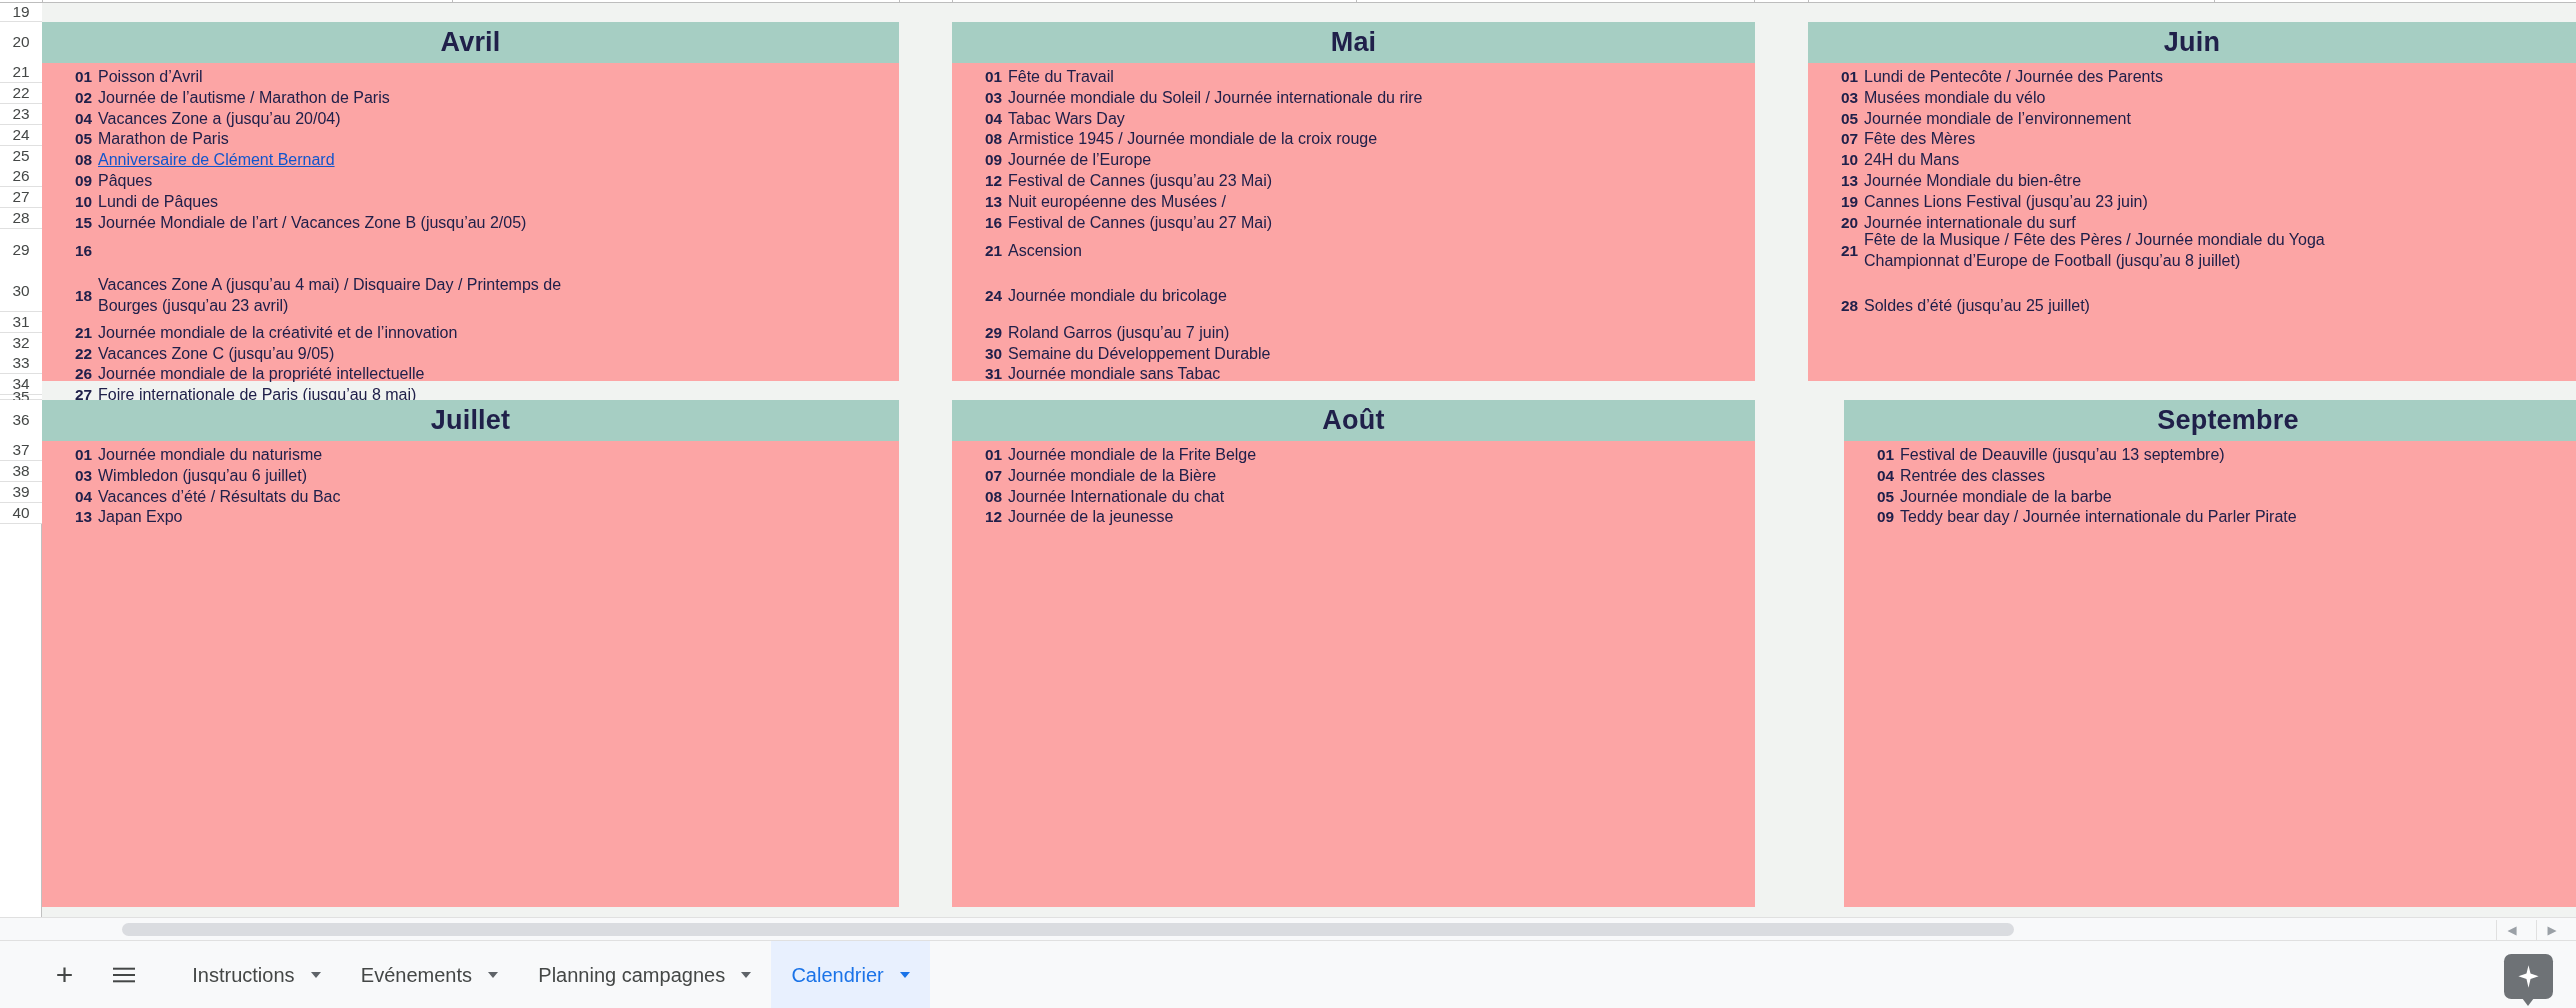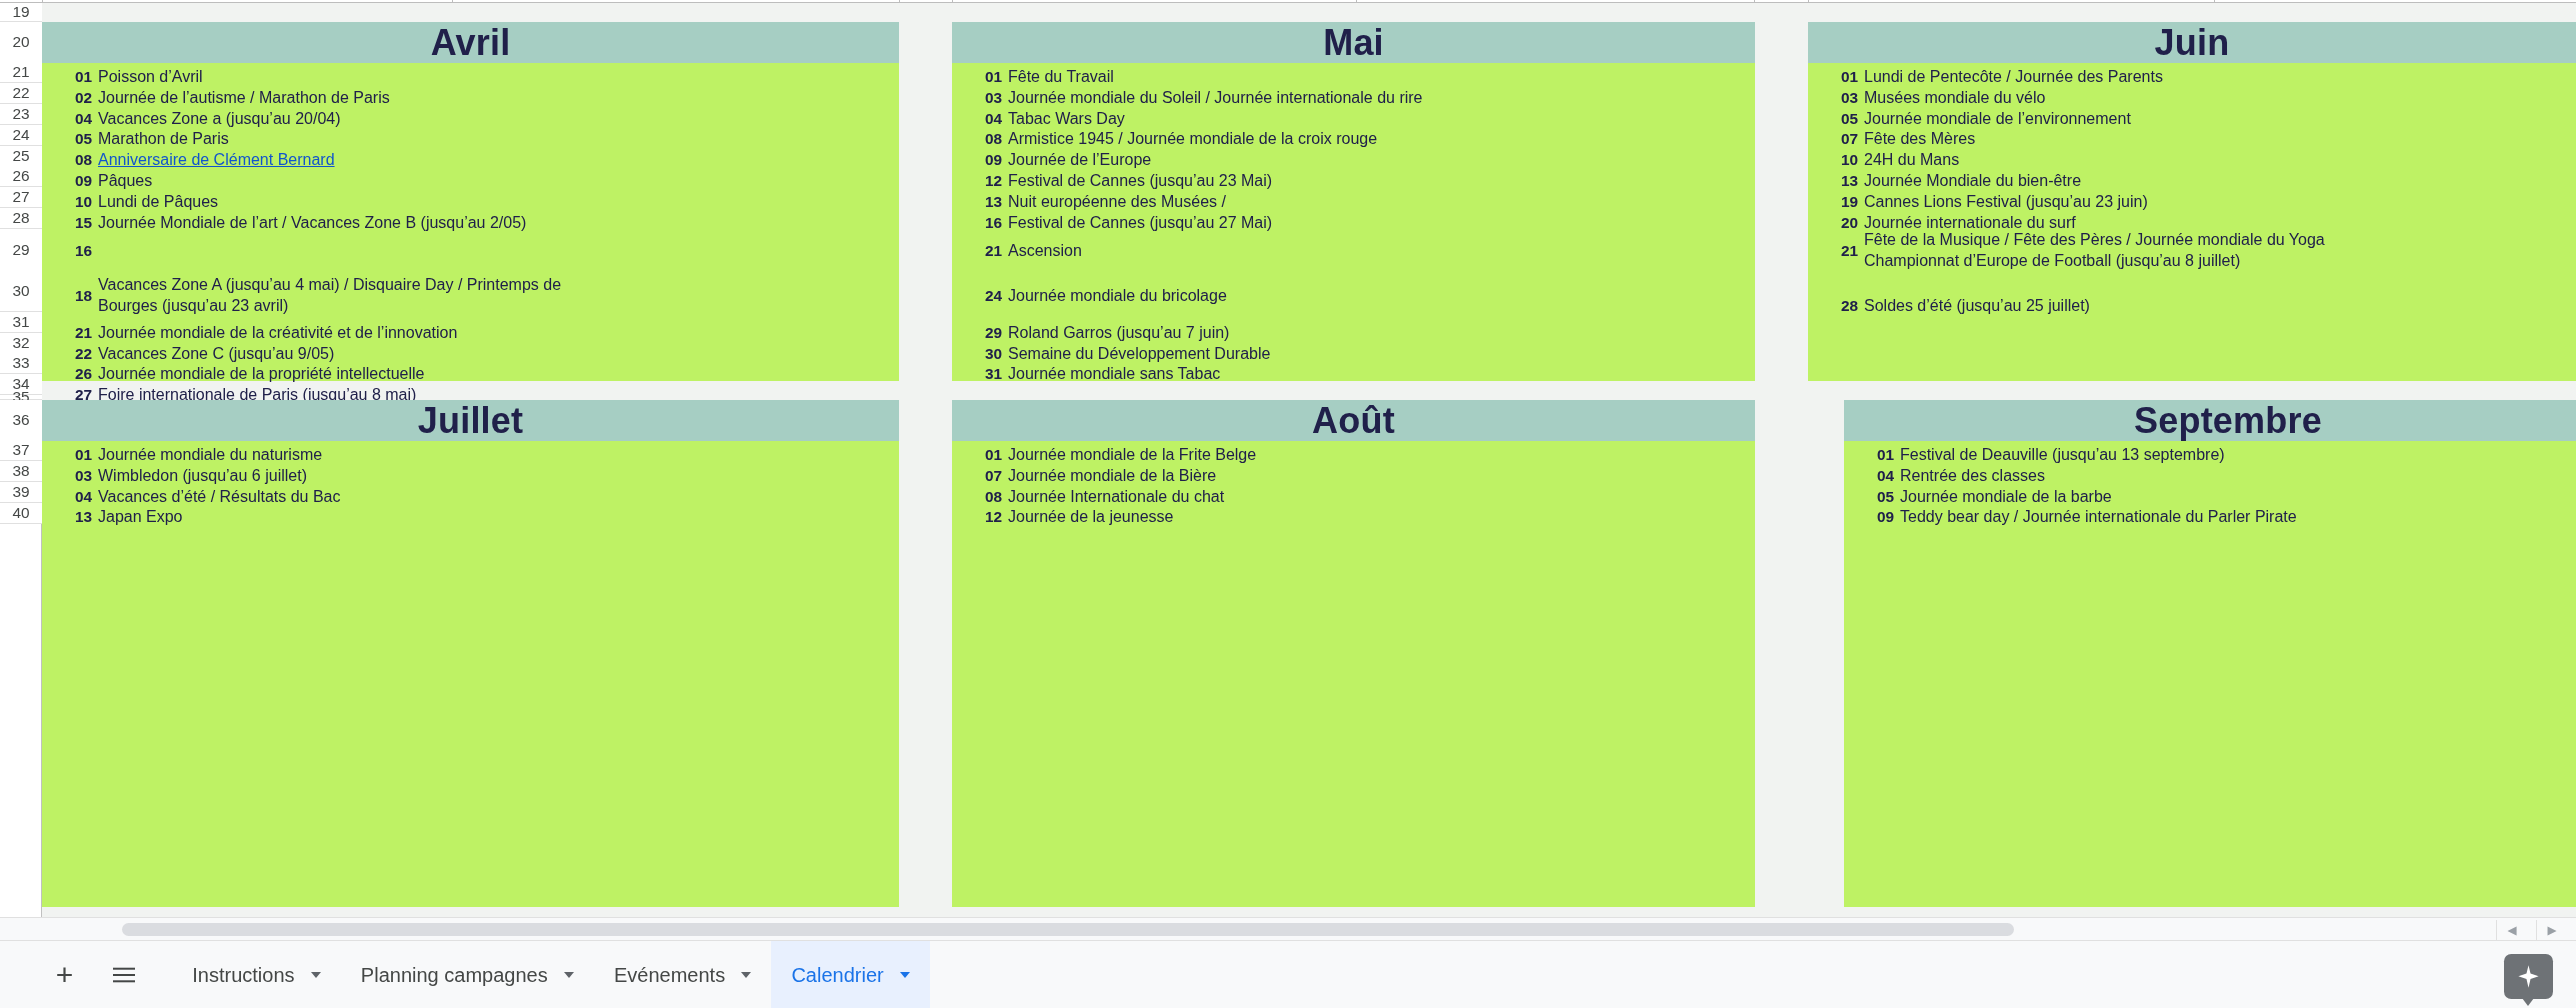"Avril" .month-title { font-size: 36px -> 27px }
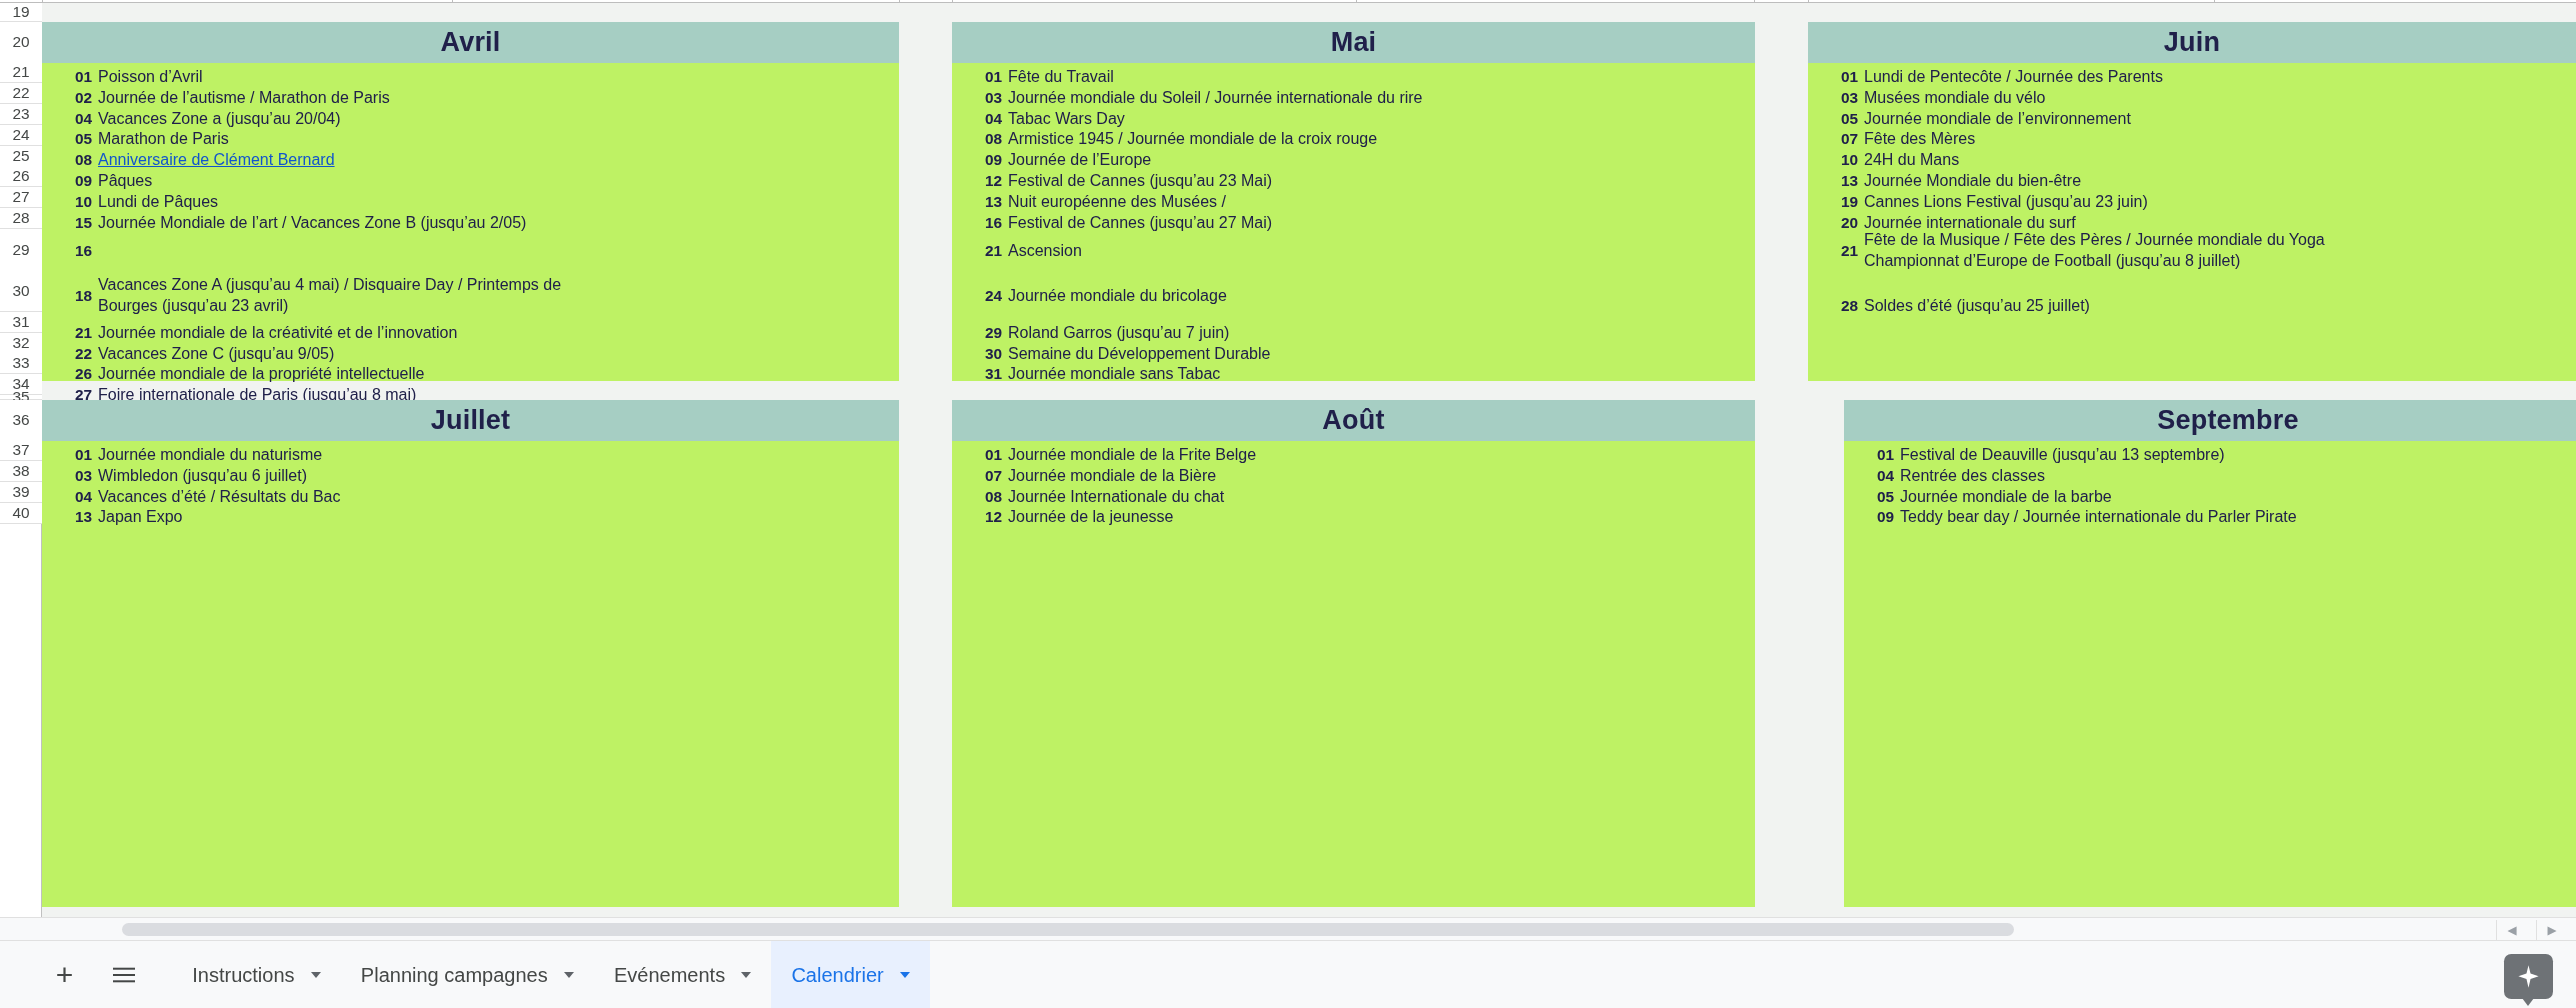"01" .month-body { background: #bef264 -> #fca5a5 }
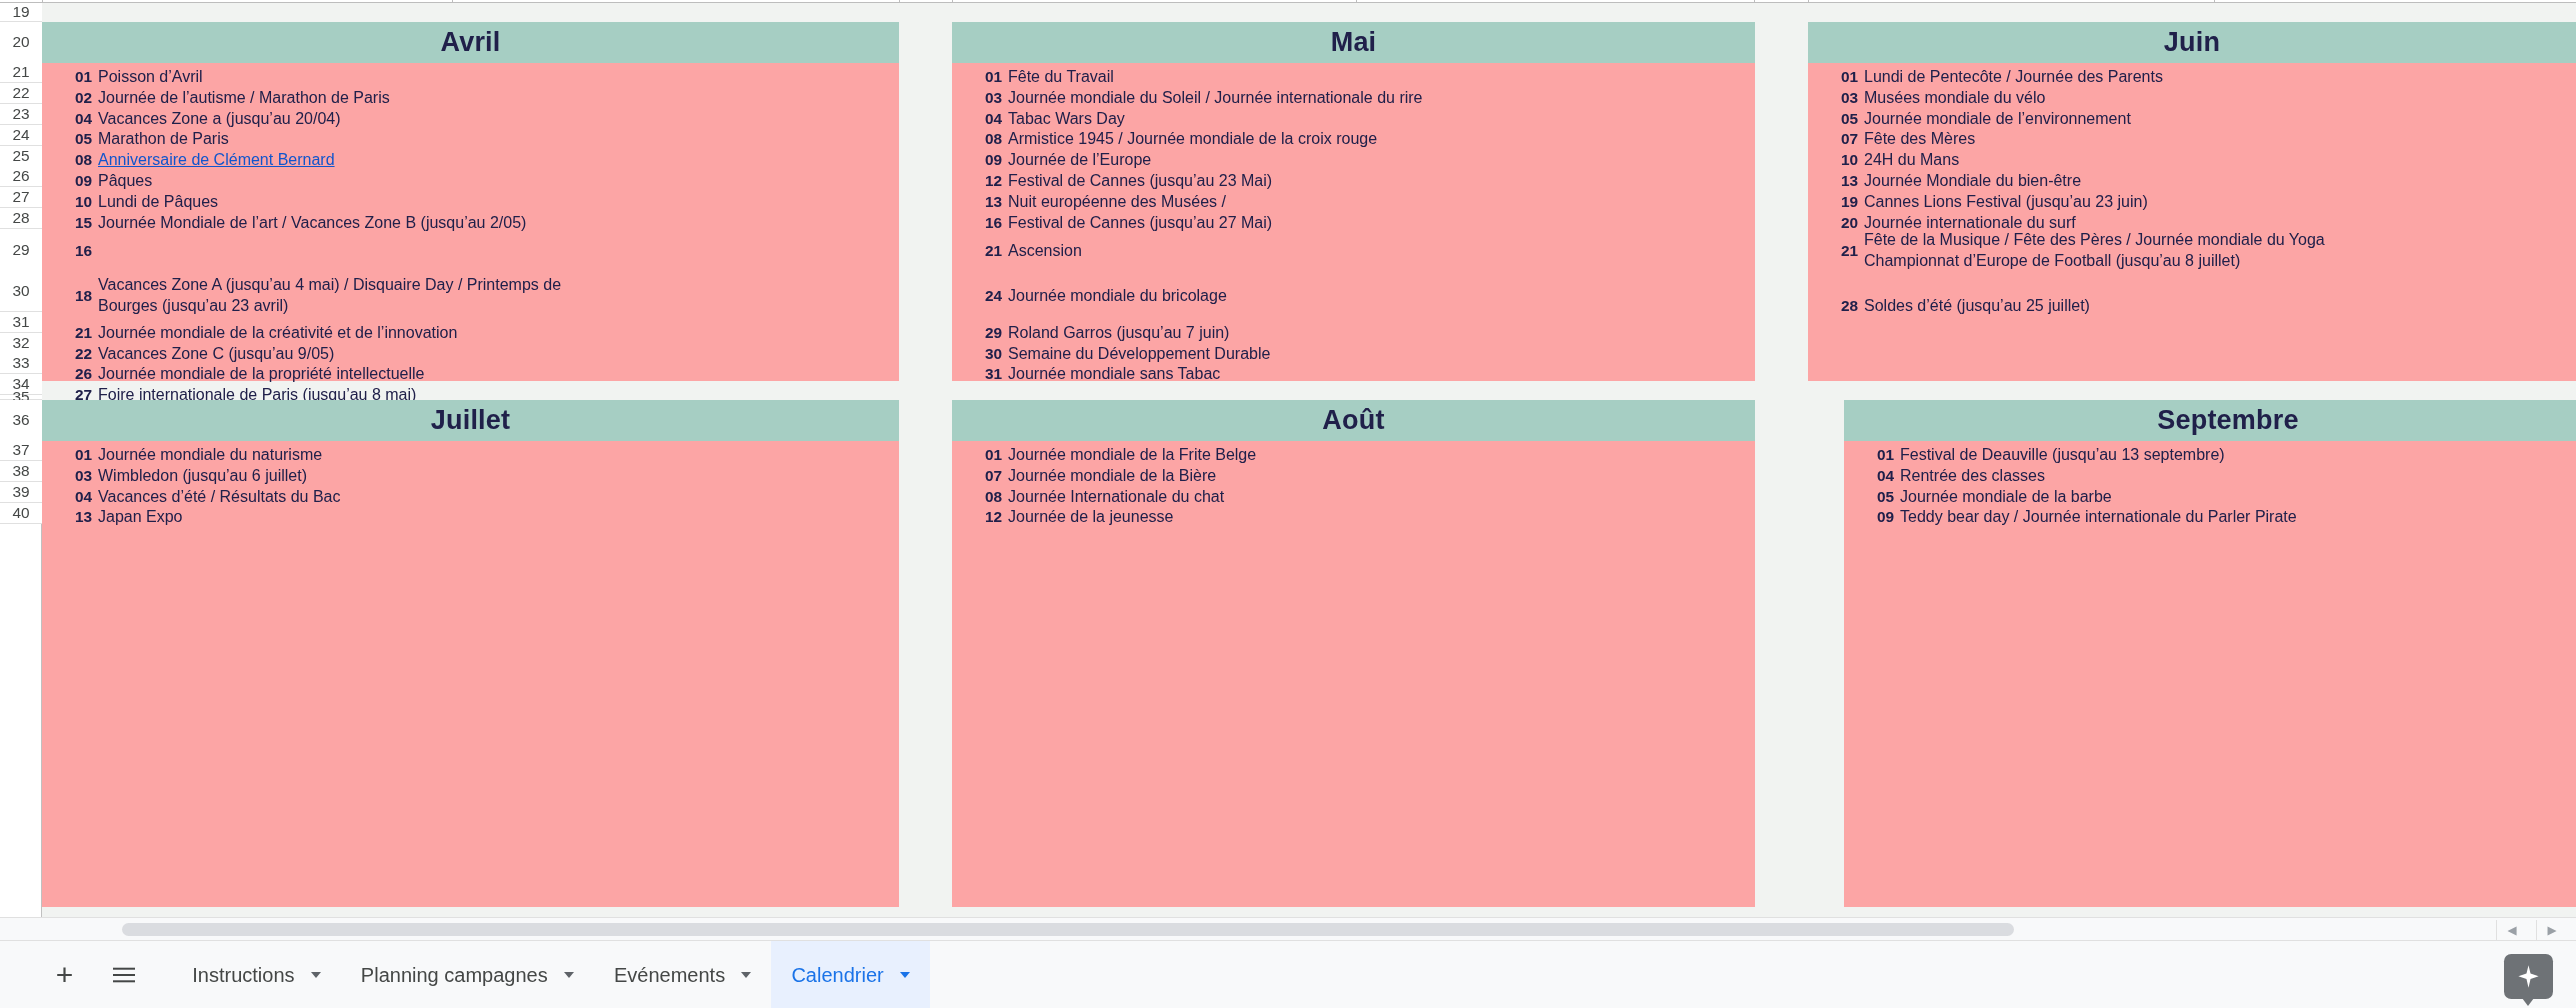"Planning campagnes" div.tab { order: before "Evénements" -> after "Evénements" }
